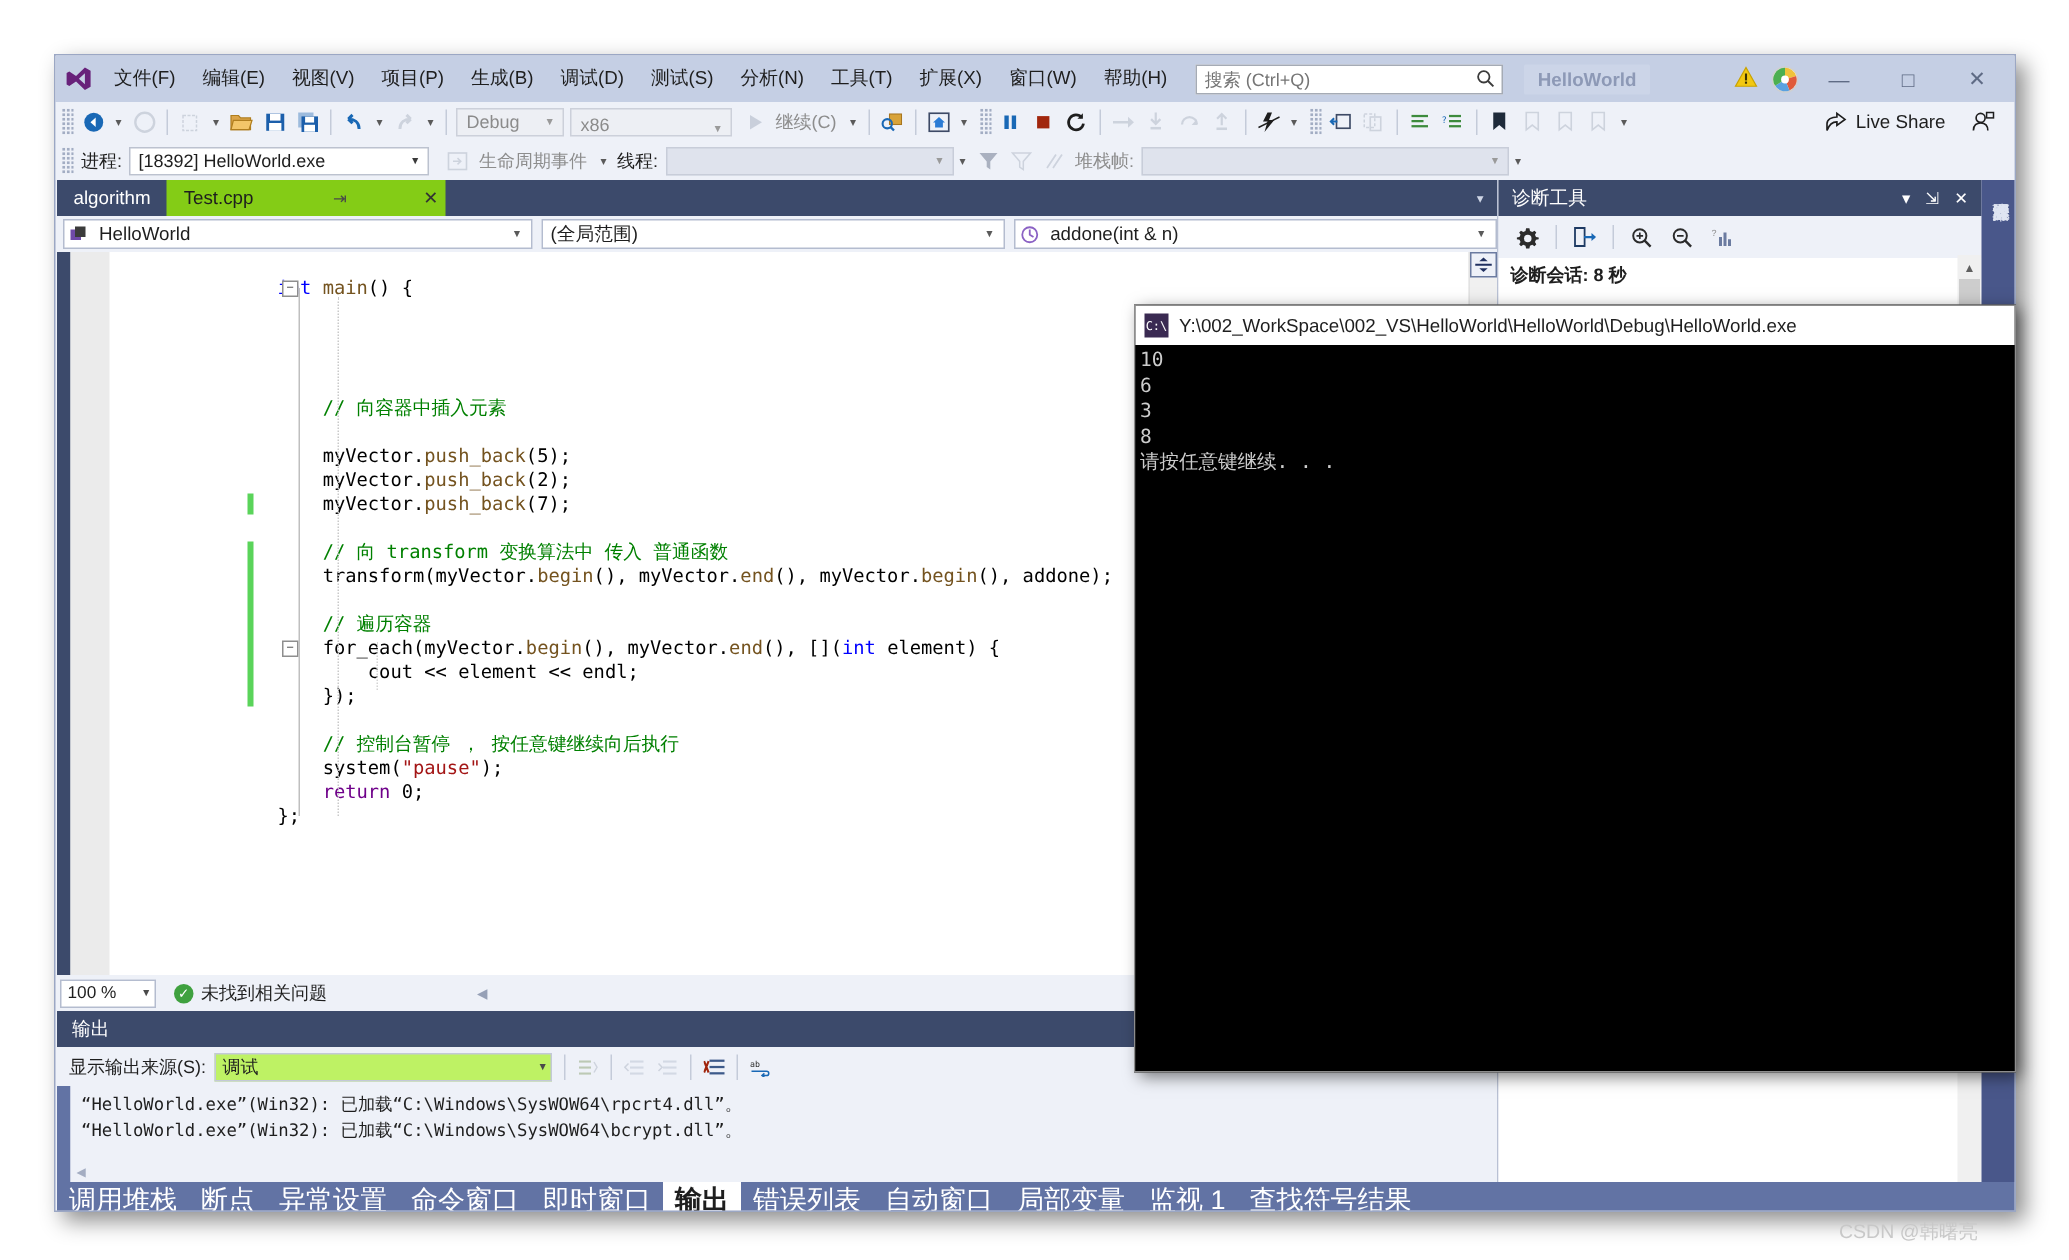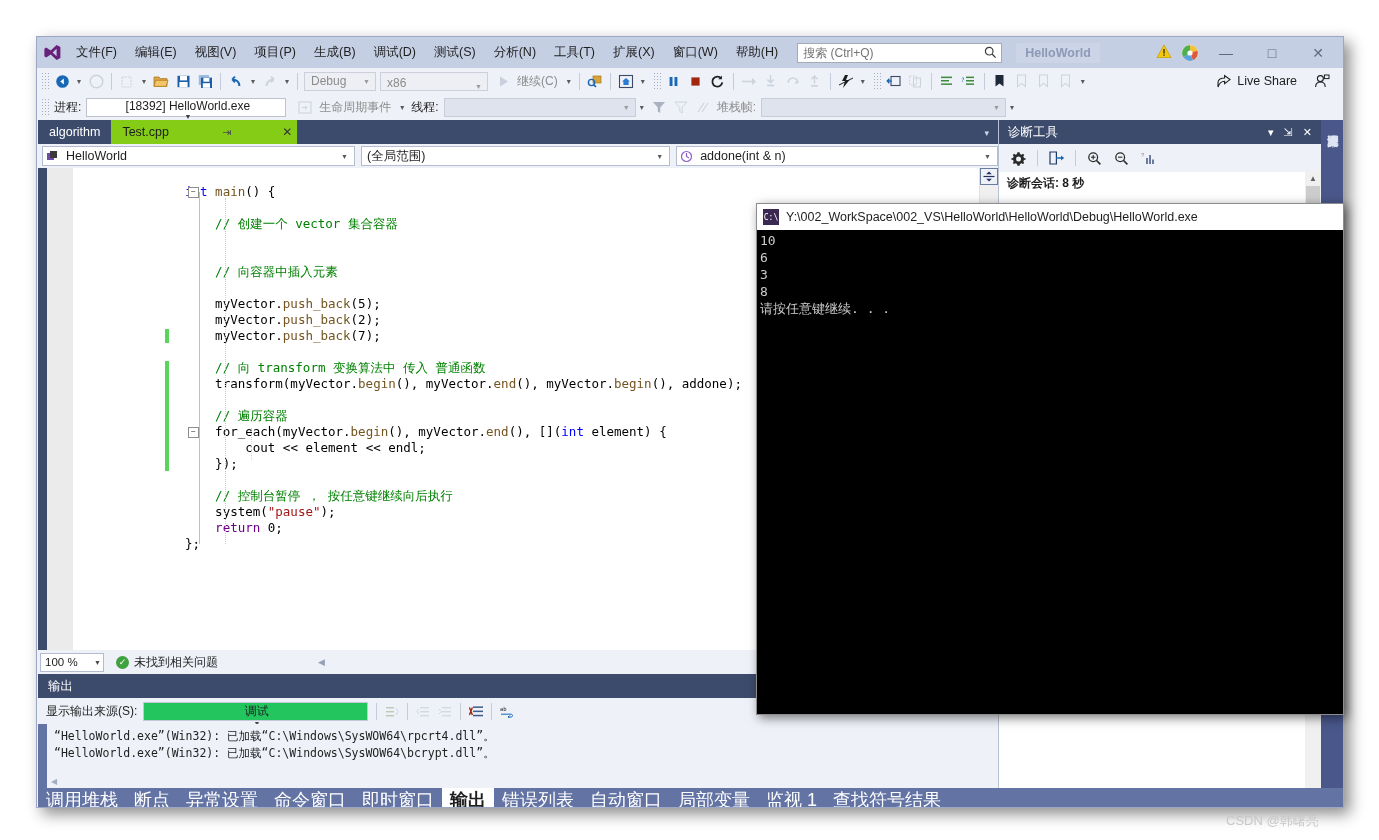"[18392] HelloWorld.exe" div.tb-input { flex-direction: column -> none }
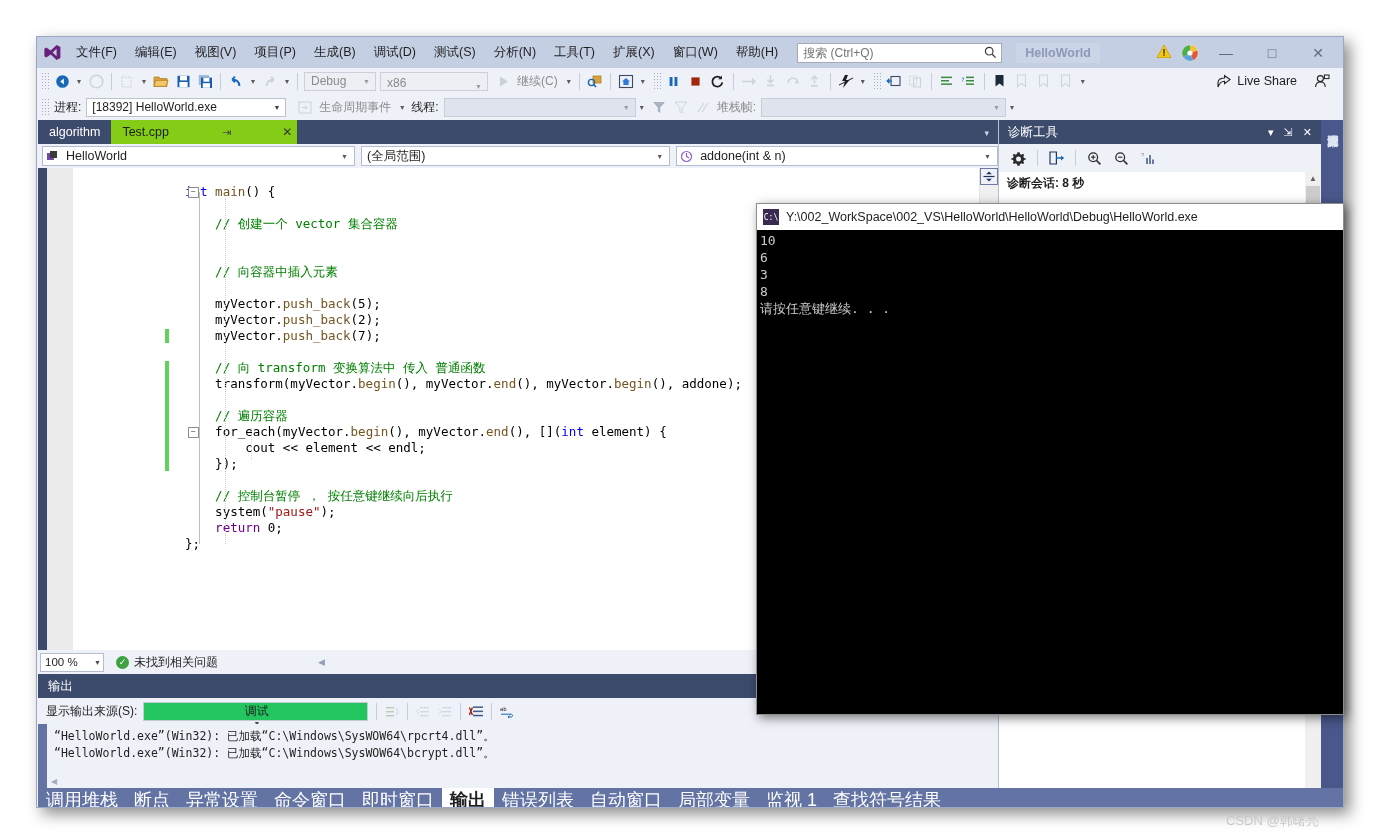"// 创建一个 vector 集合容器" div.crow { html: <div><span><span> // 创建一个 vector 集合容器</span></span></div> -> none }
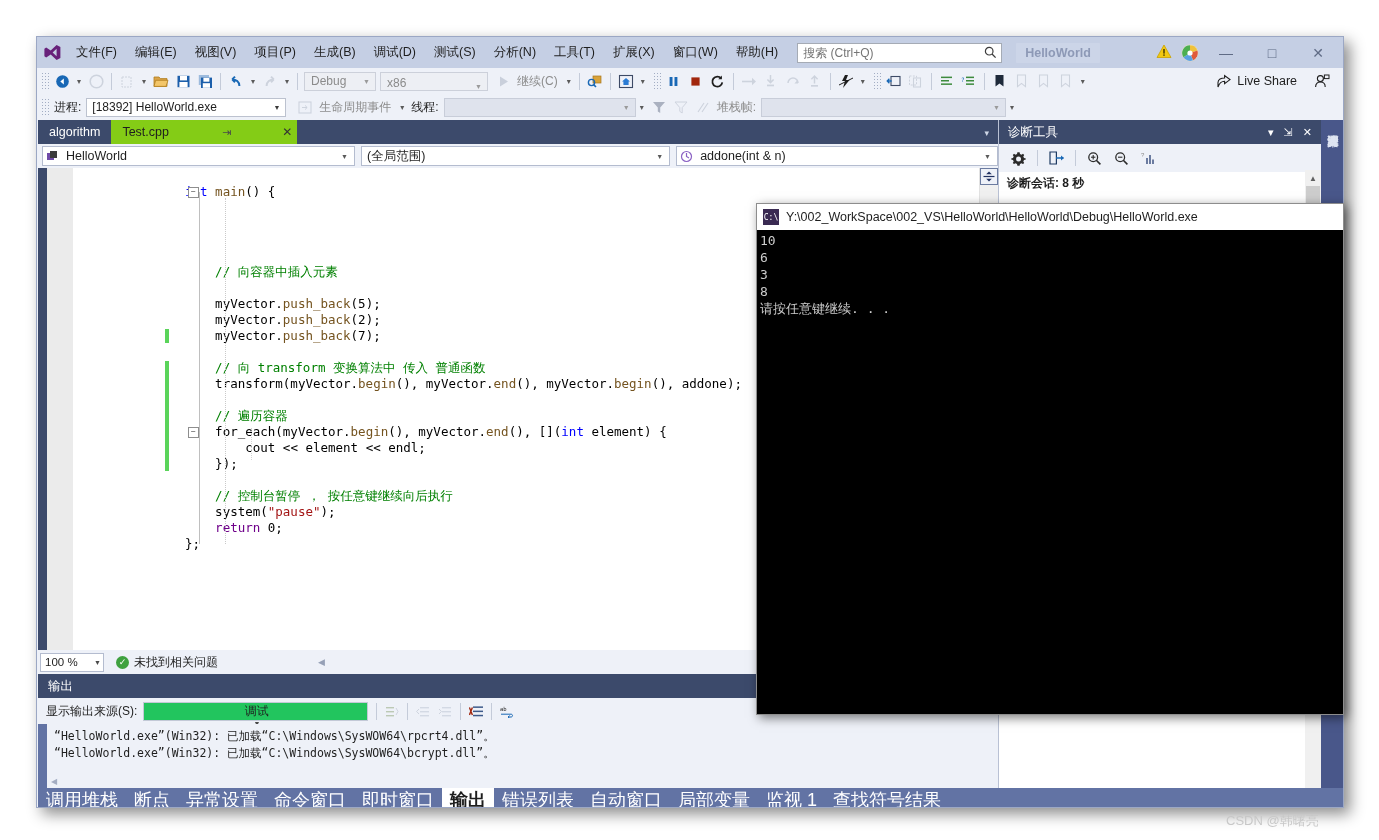"调试" .out-combo { background: #22c55e -> #bef264; flex-direction: column -> none }
